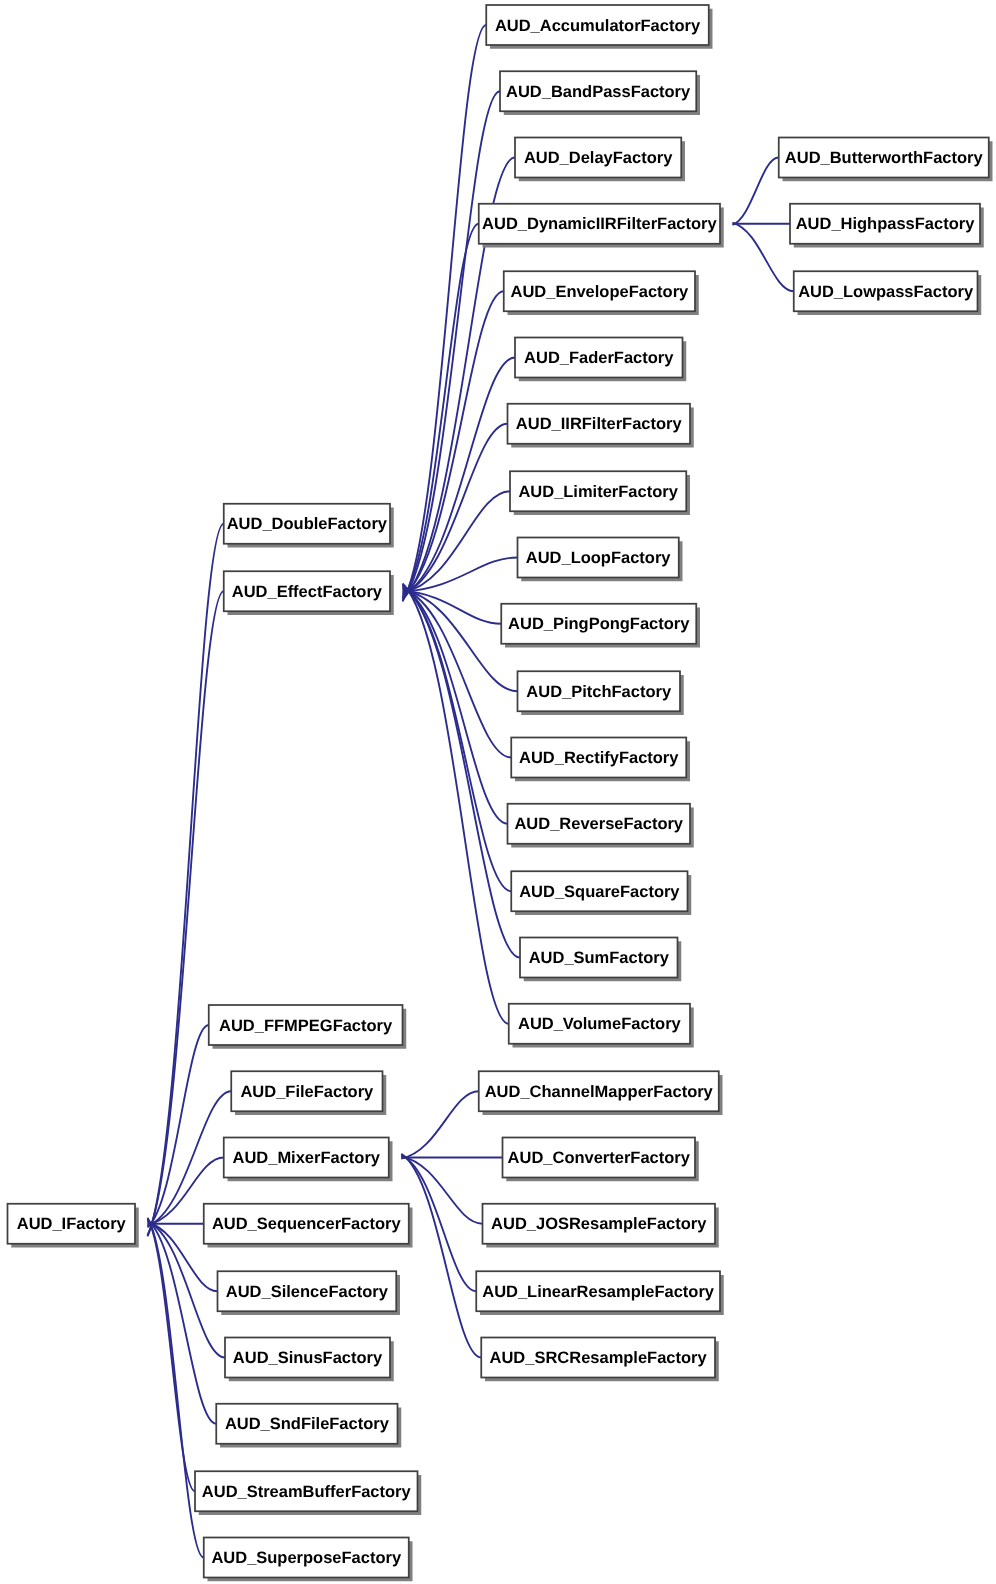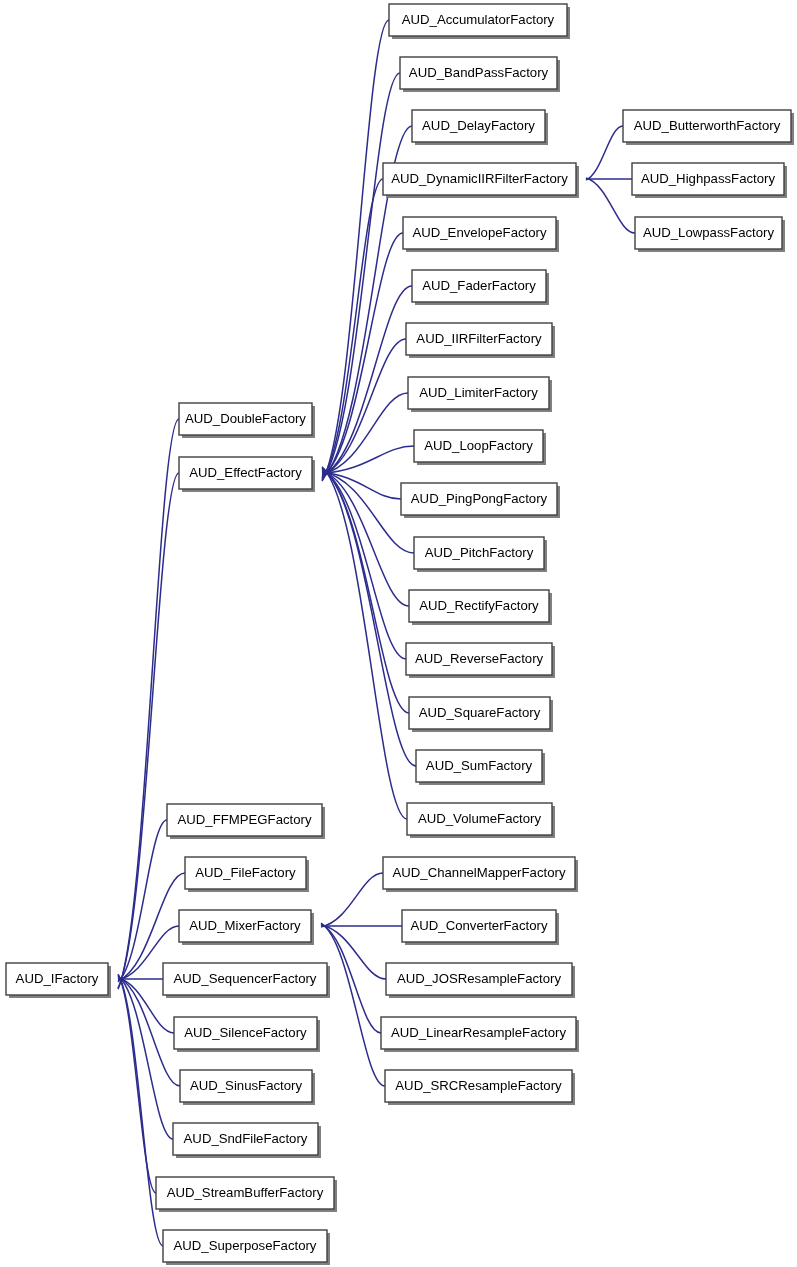"AUD_AccumulatorFactory" #diagram-root { font-weight: none -> bold }
